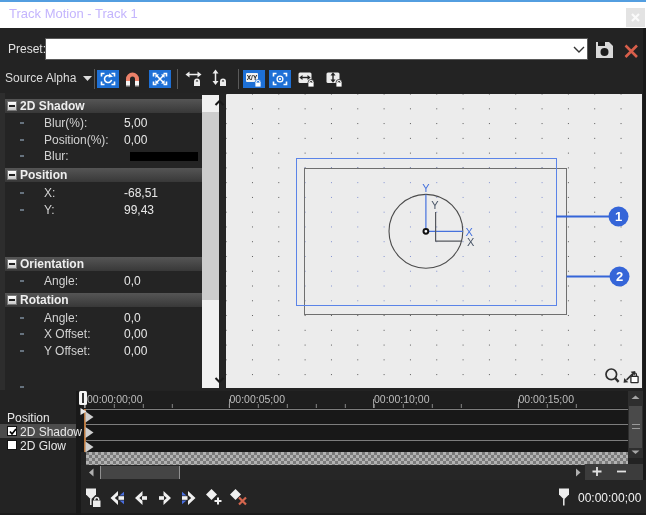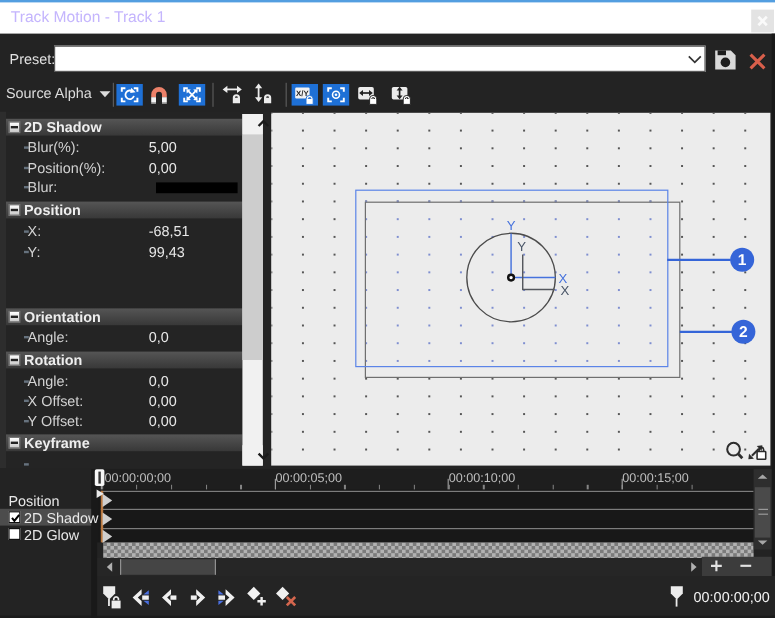"Blur(%):" .plbl { left: 18px -> 39px }
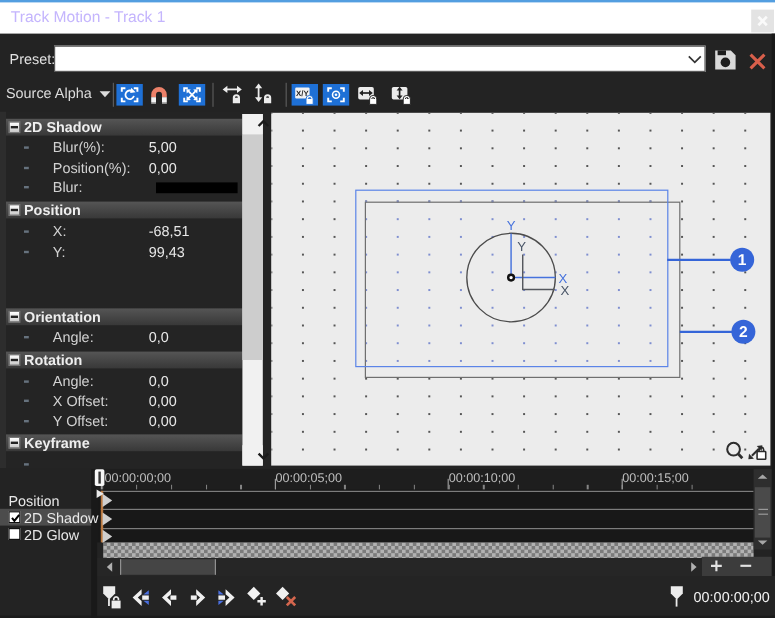"Keyframe" div.abs { html: <div> <span></span> <span>Keyframe</span> </div> -> none }
